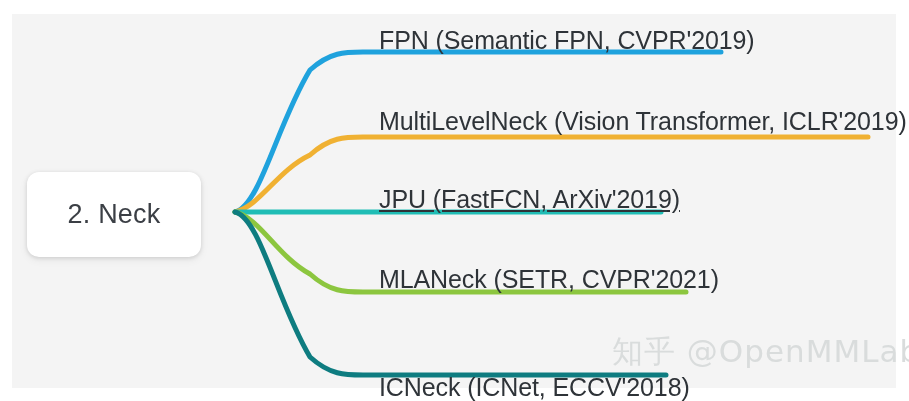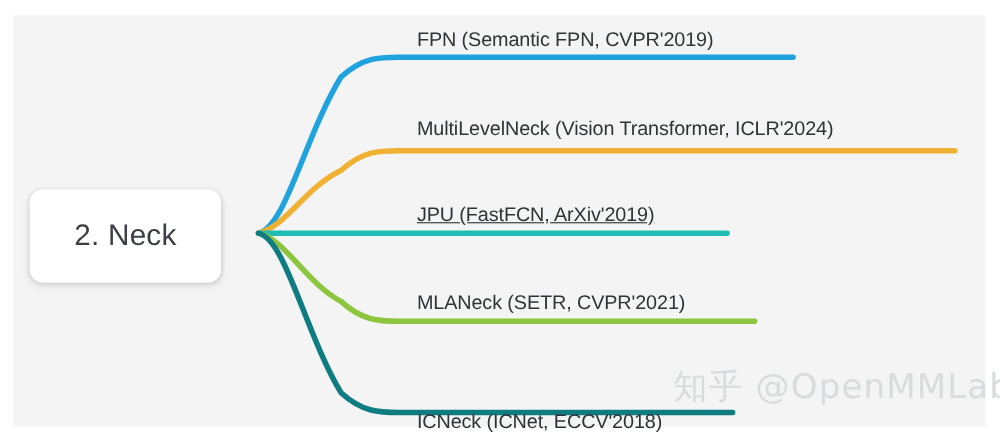"FPN (Semantic FPN, CVPR'2019)" .leaf-label { font-size: 18px -> 25px }
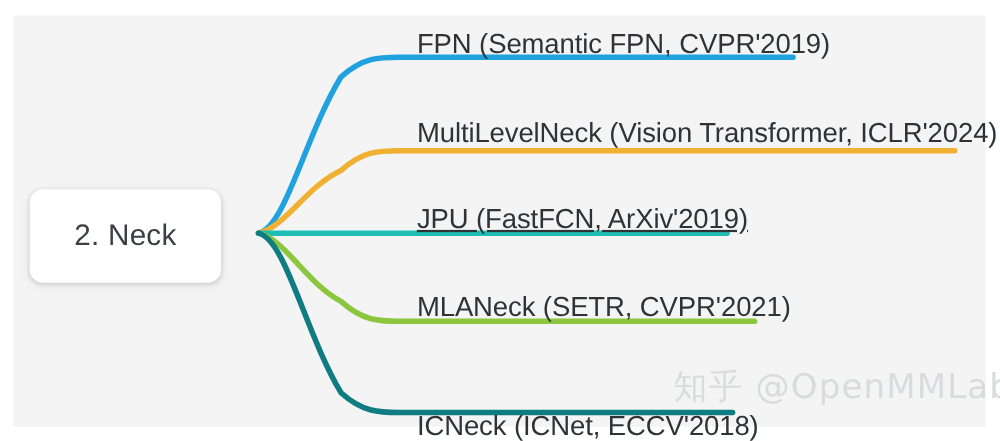"MultiLevelNeck (Vision Transformer," div.leaf-label { text: ICLR'2024 -> ICLR'2019 }
